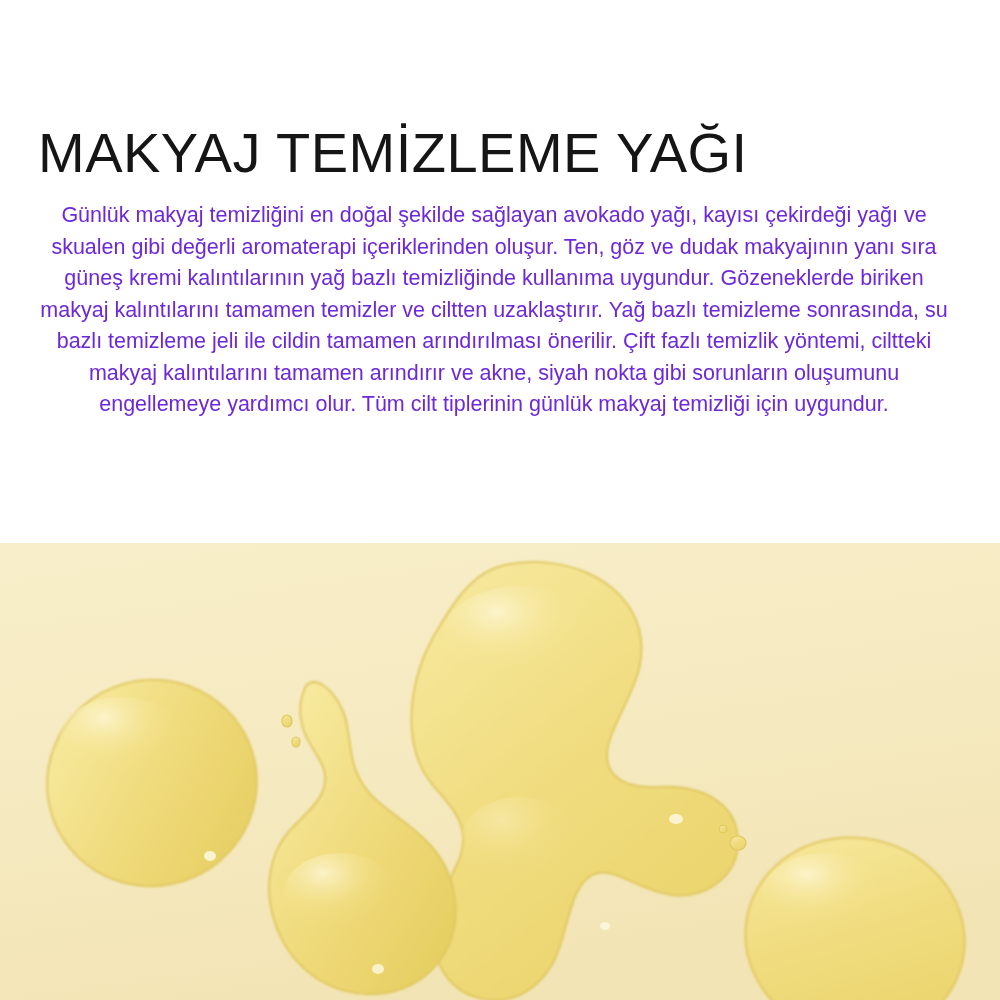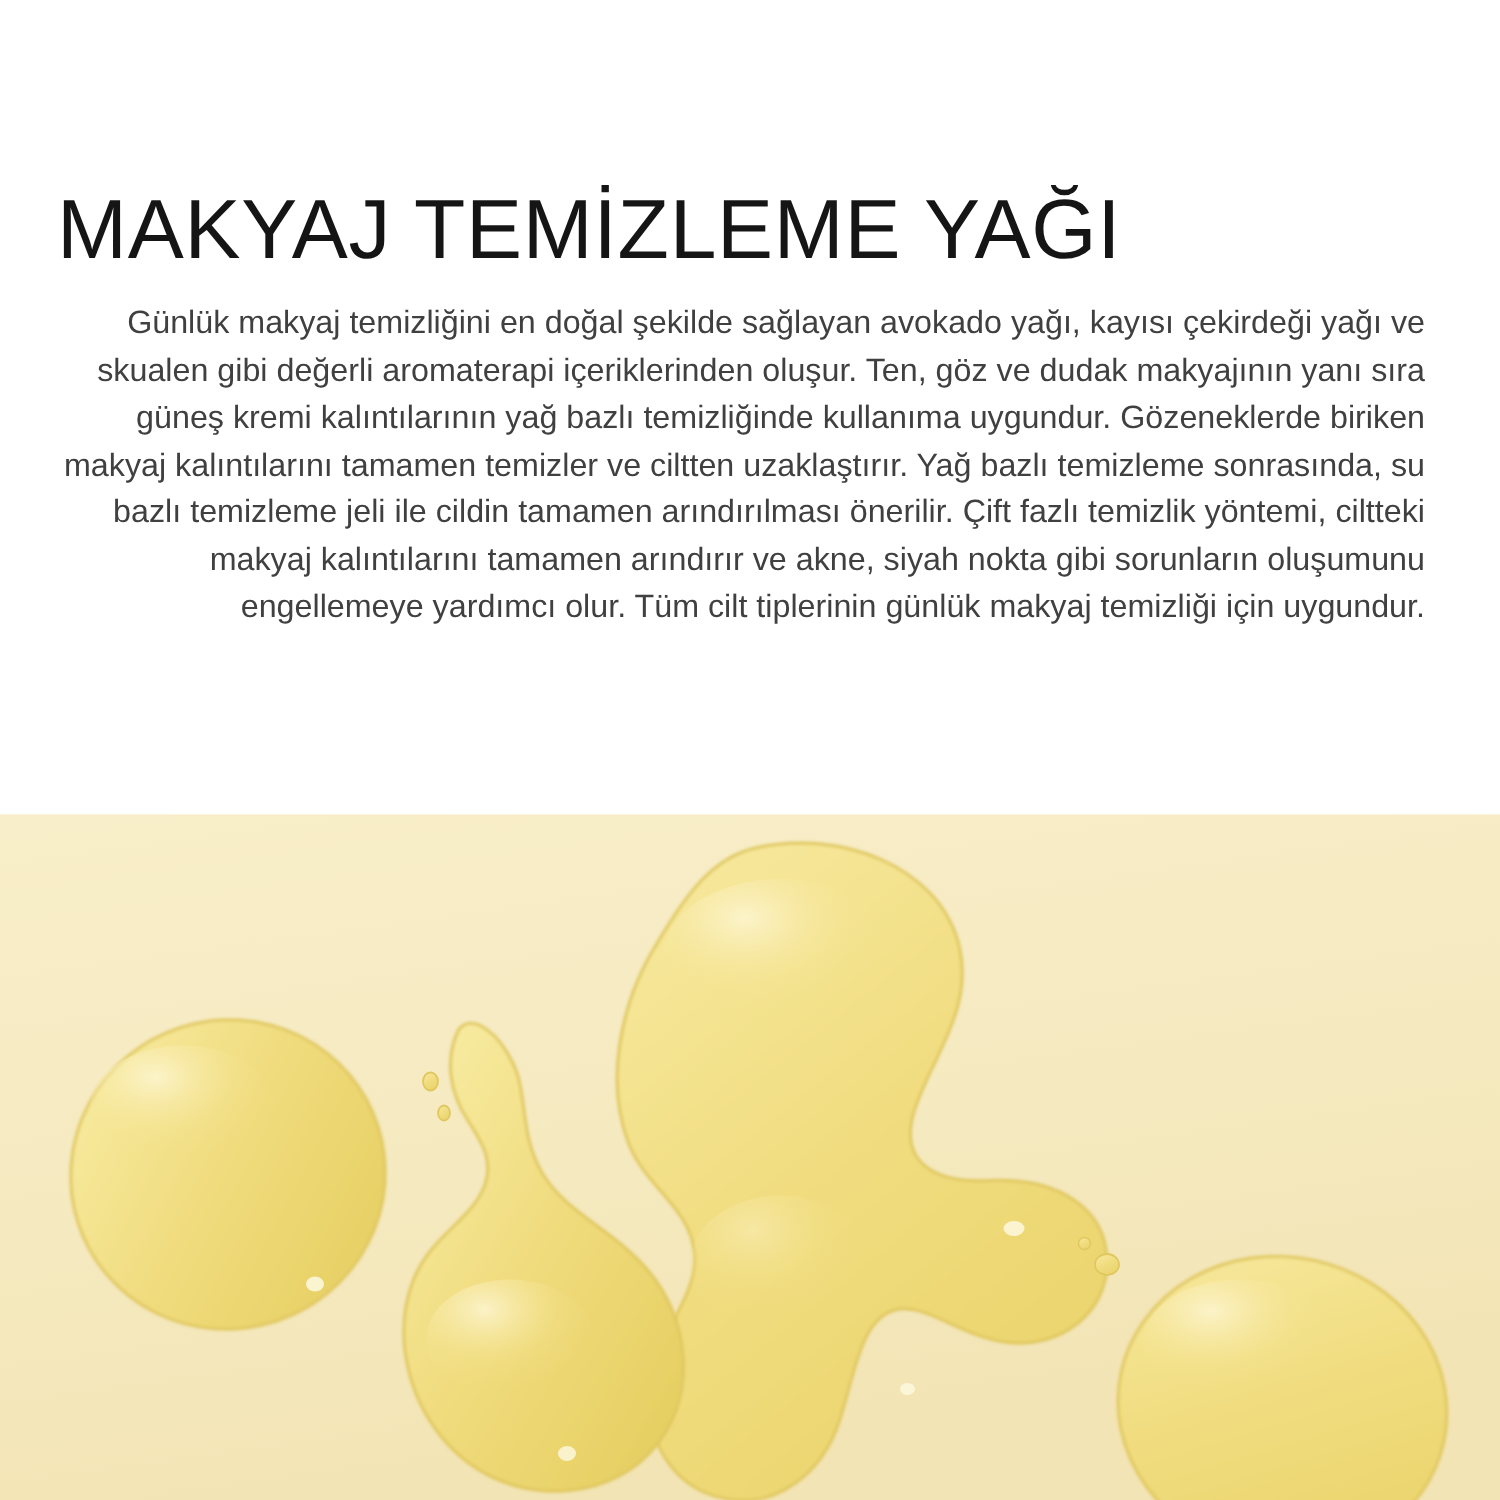"Günlük makyaj temizliğini en doğal" .product-description { color: #404040 -> #6d28d9; text-align: right -> center }
